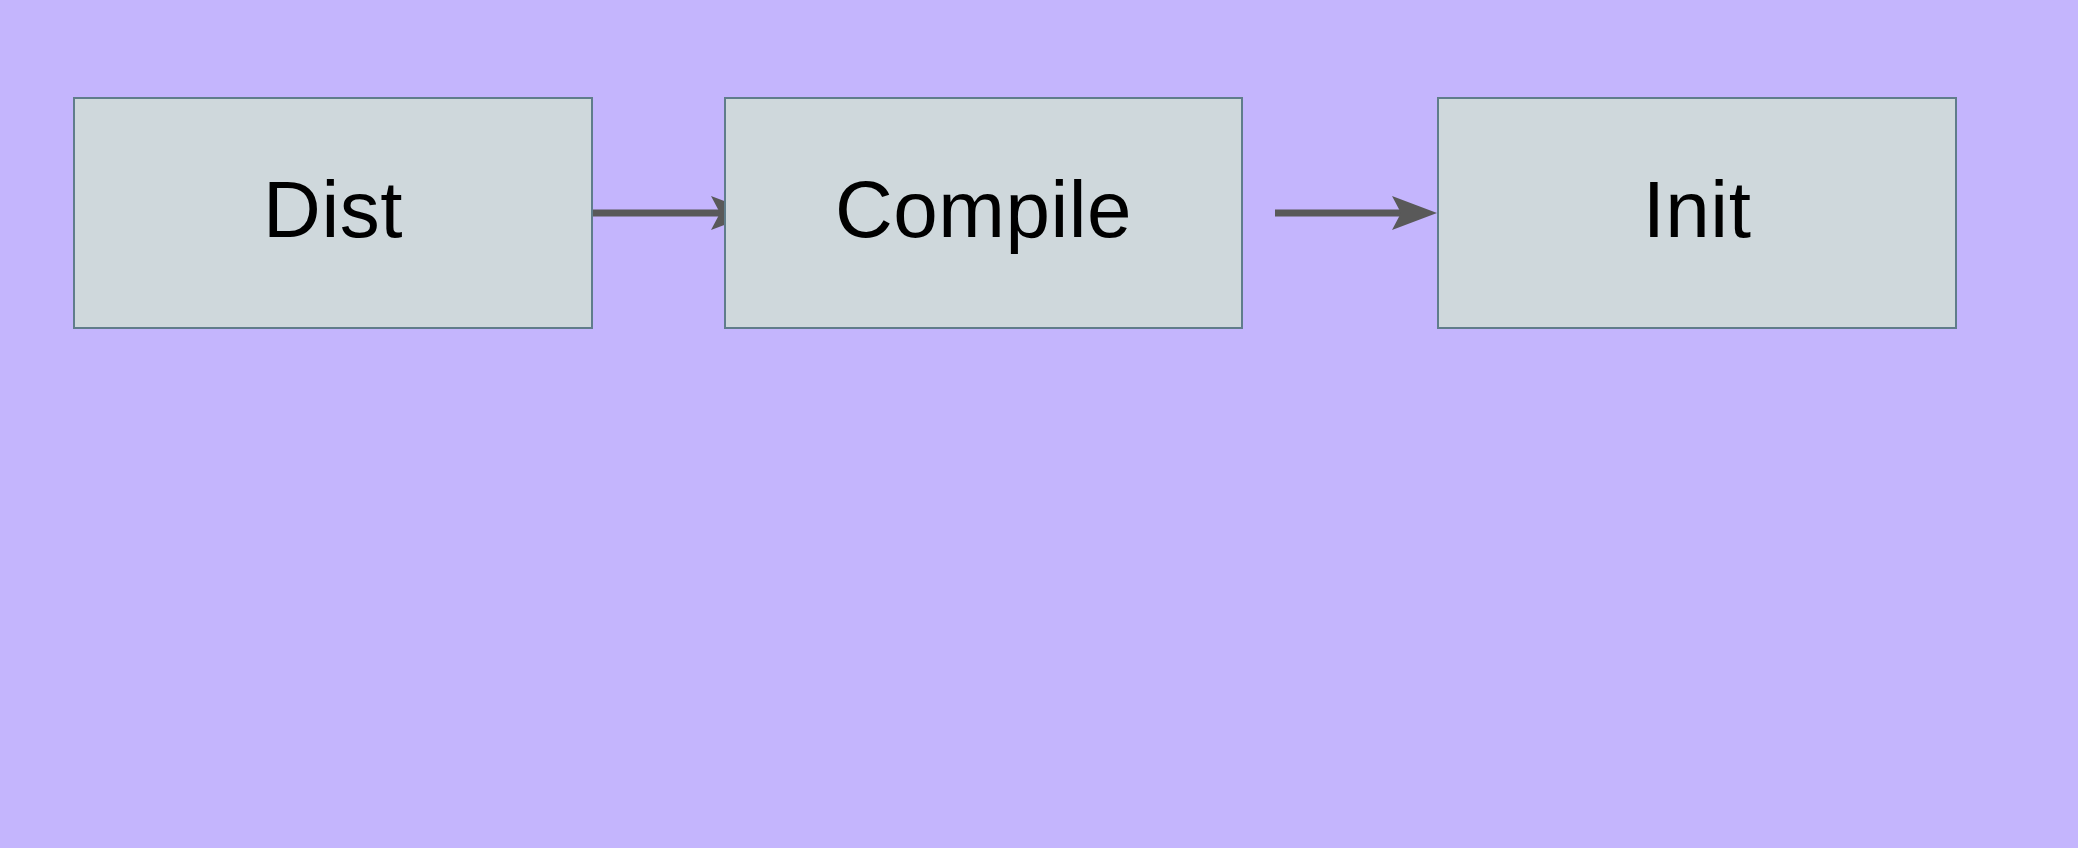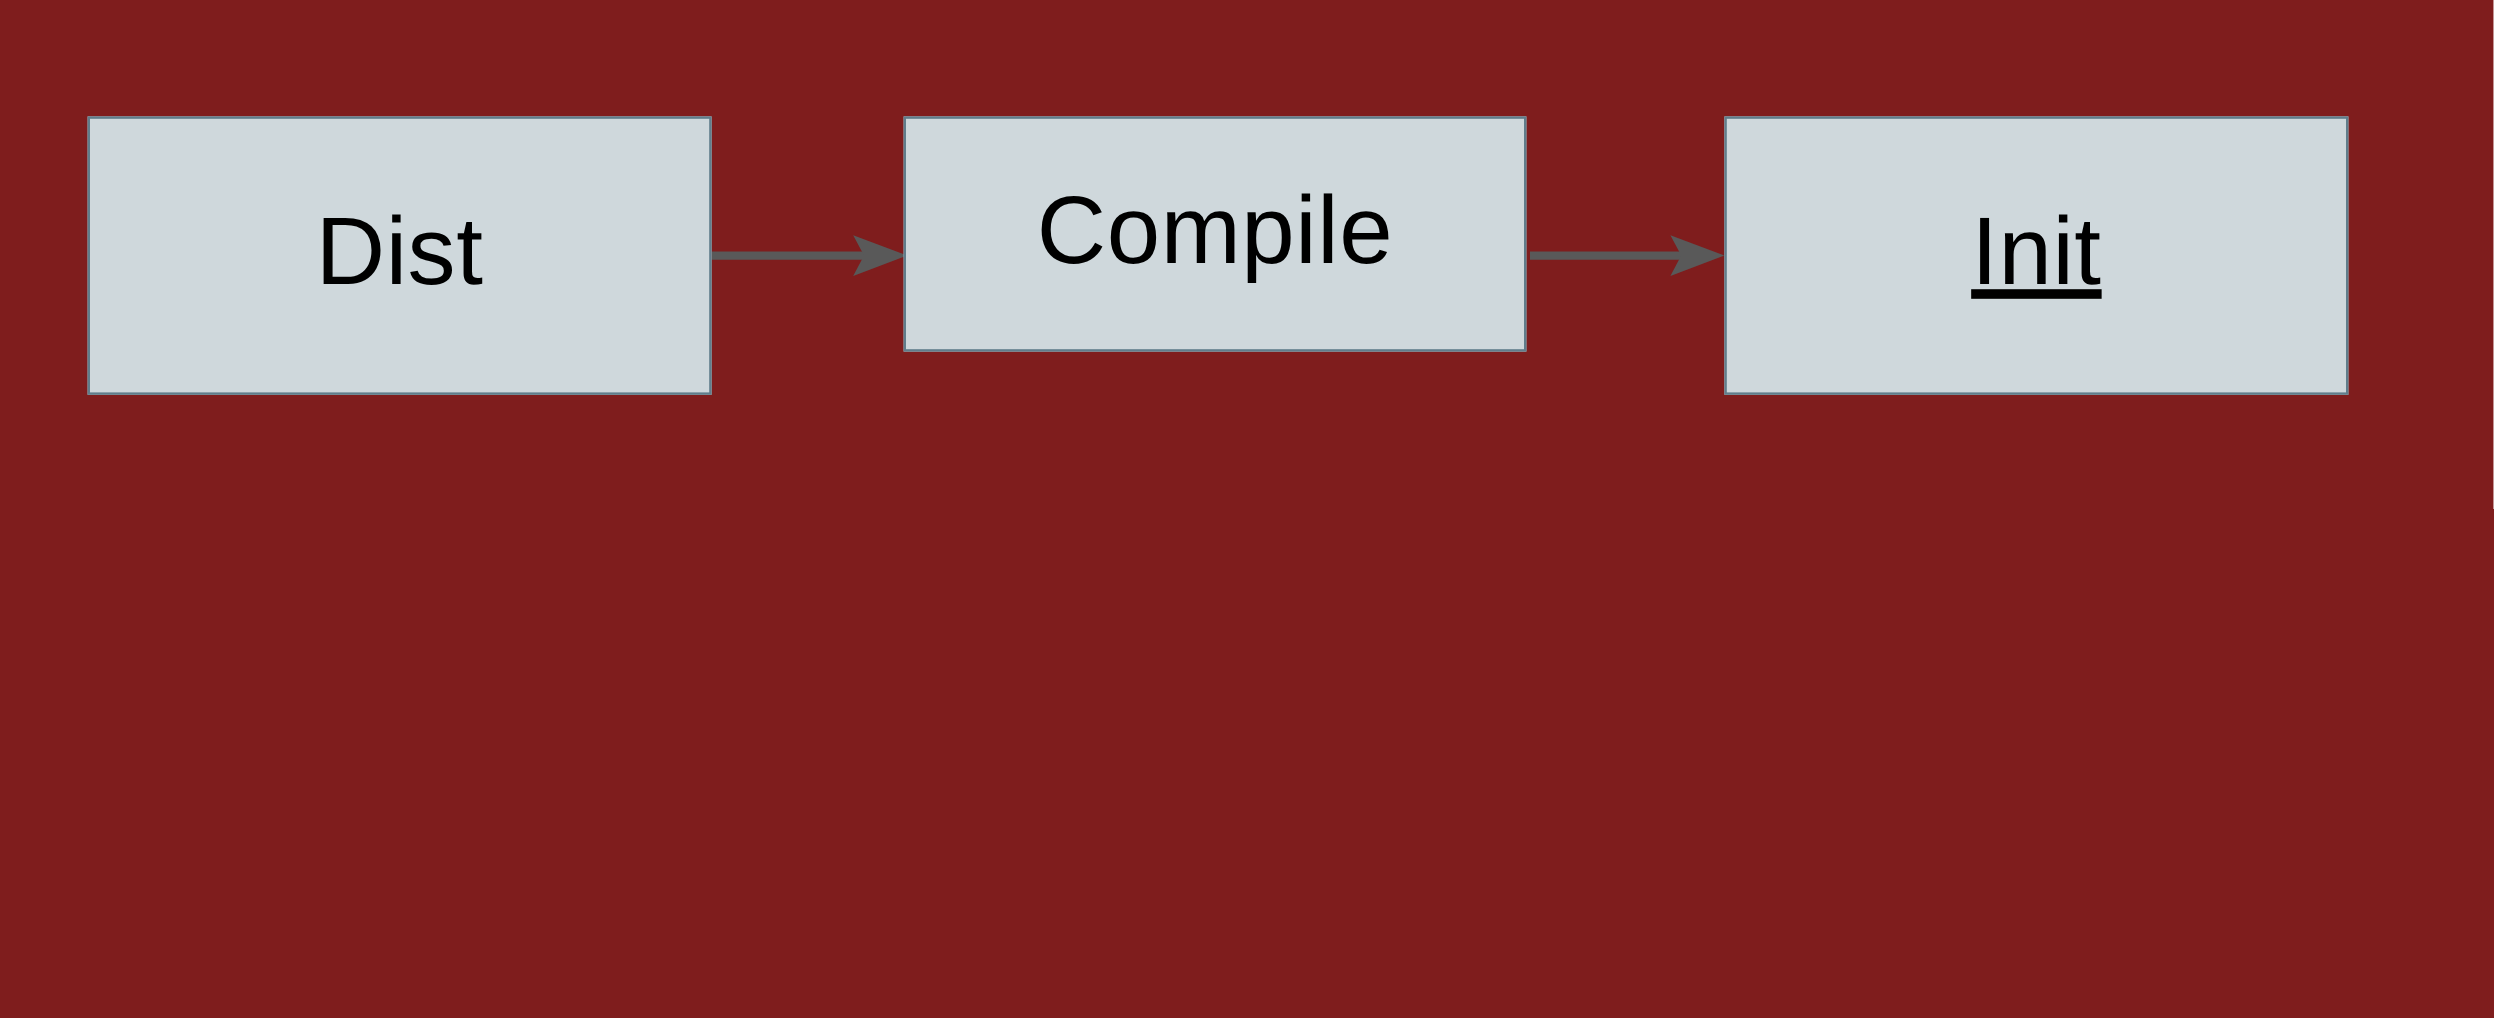"Dist" #canvas { background: #7f1d1d -> #c4b5fd }
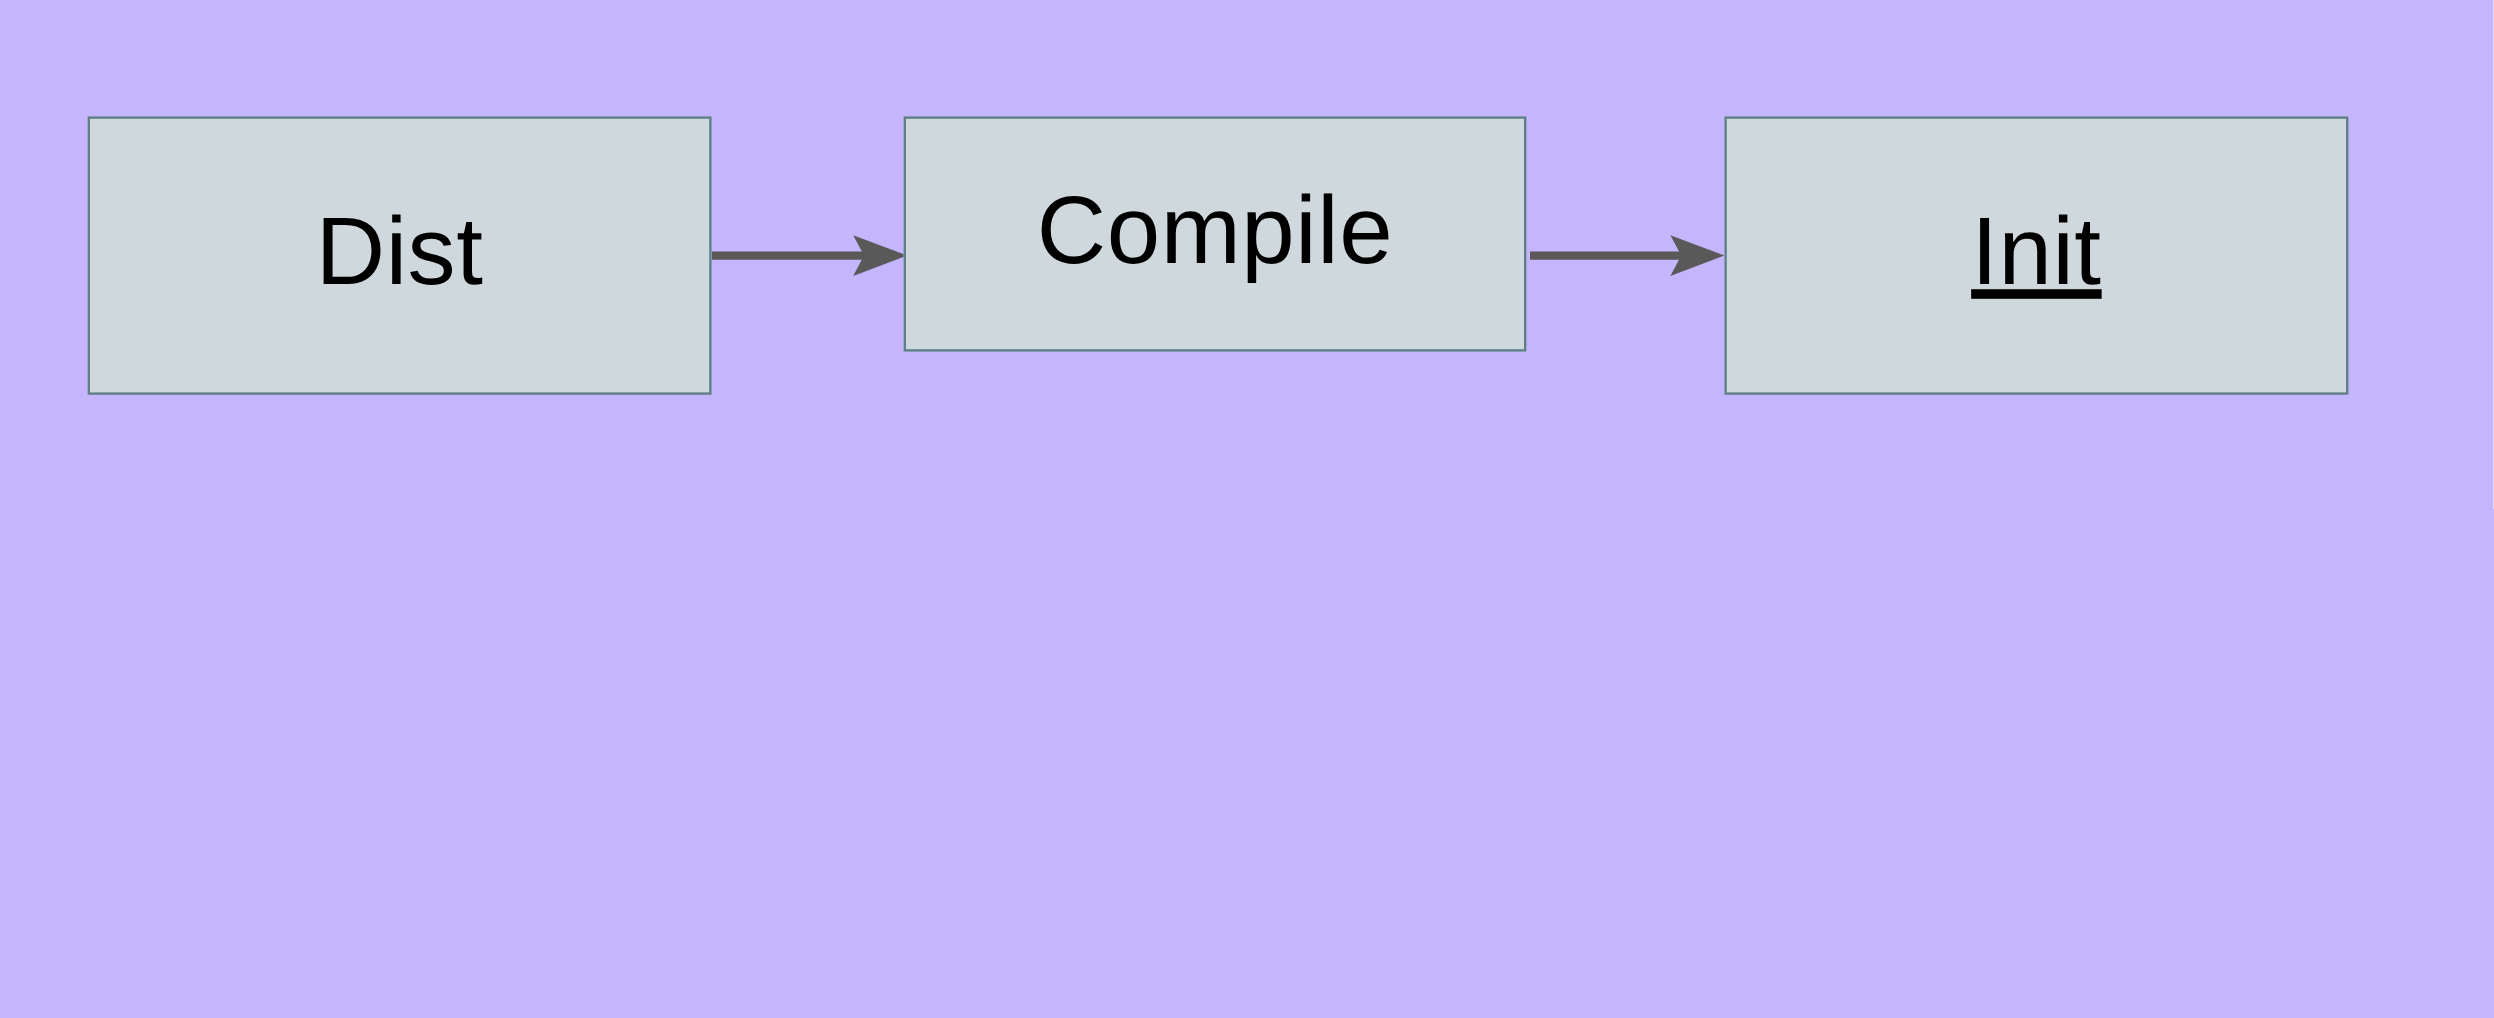"Compile" #node-compile { height: 196px -> 232px; left: 753px -> 724px }
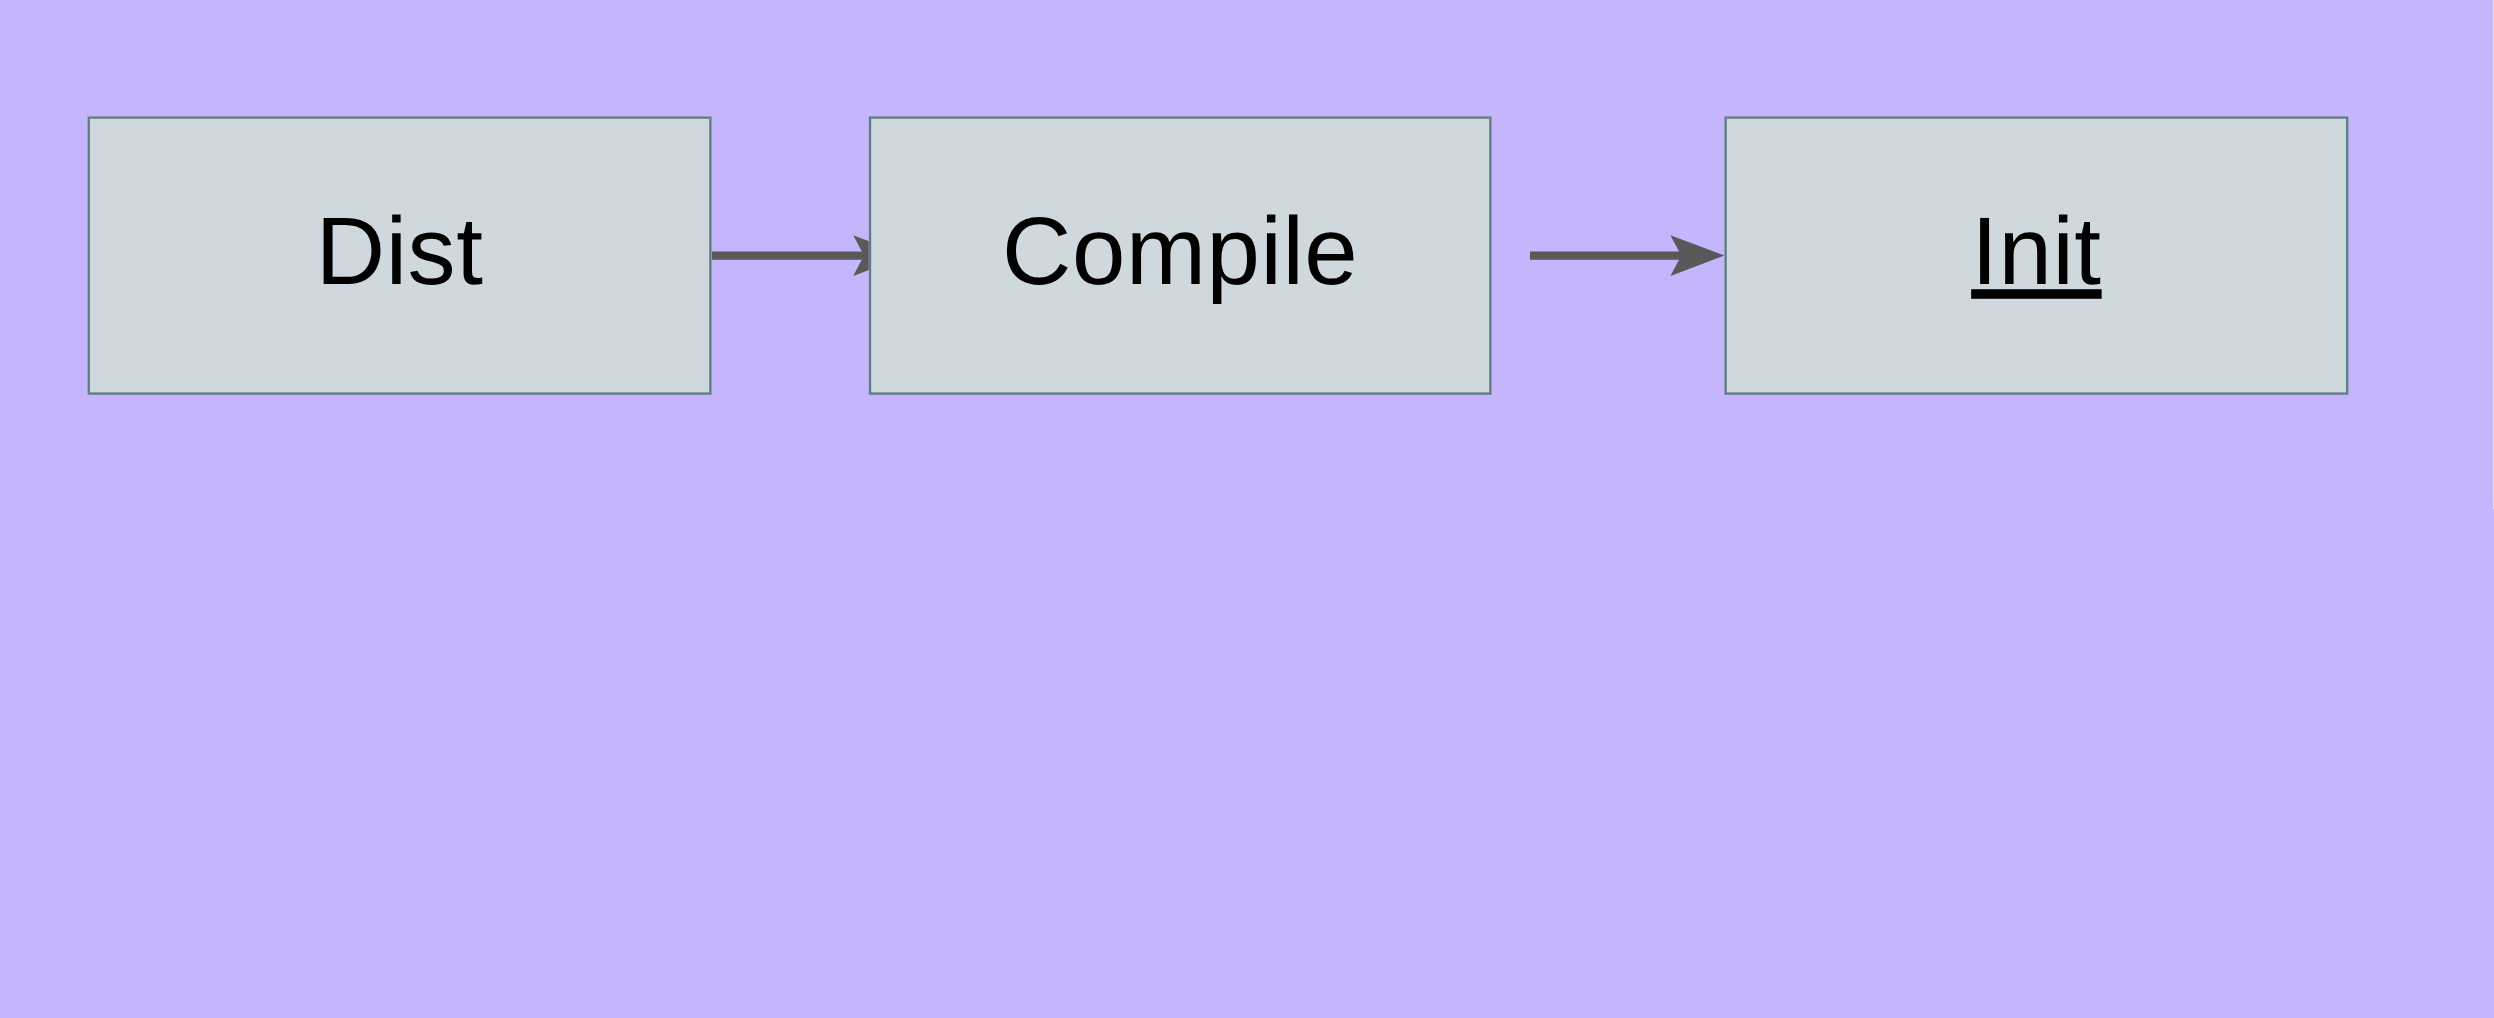"Init" #node-init { text-decoration: underline -> none }
